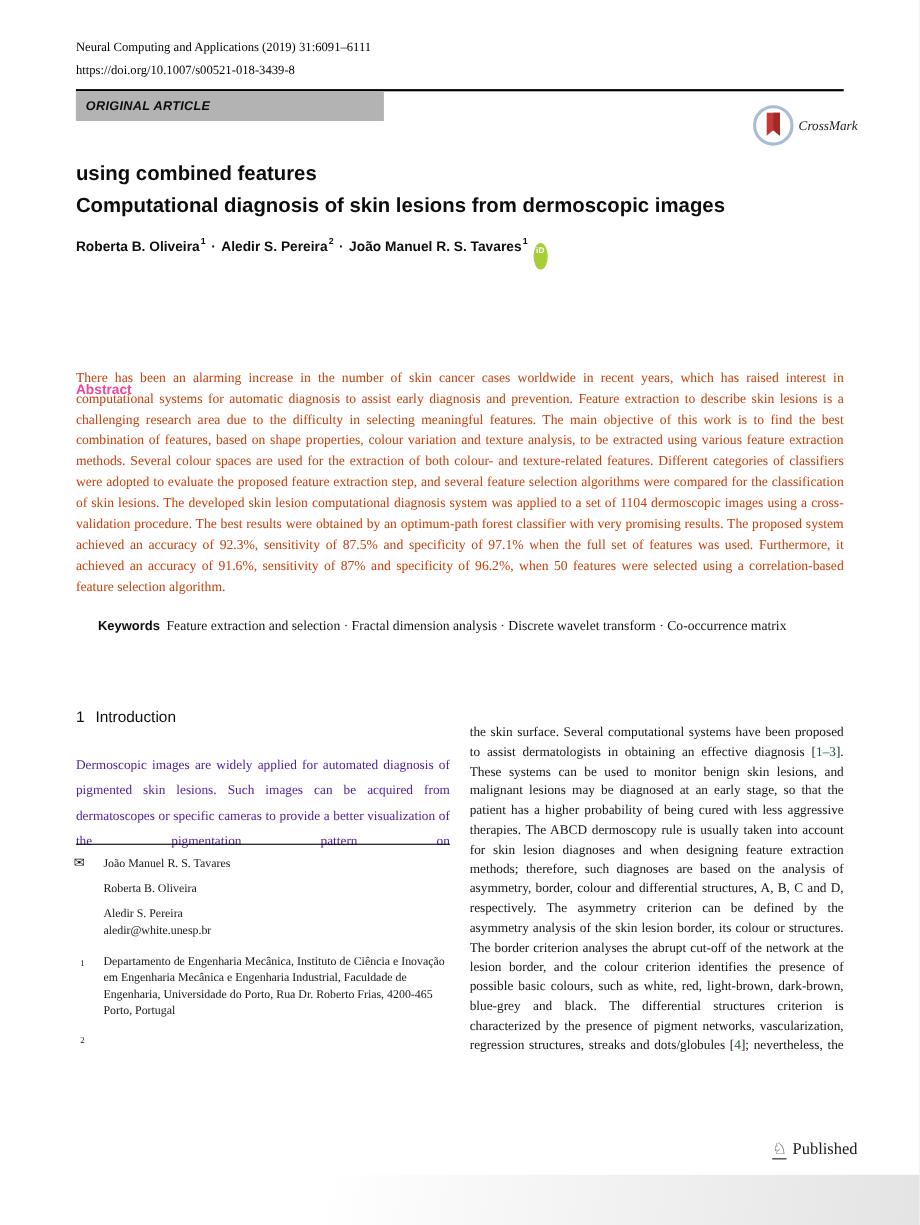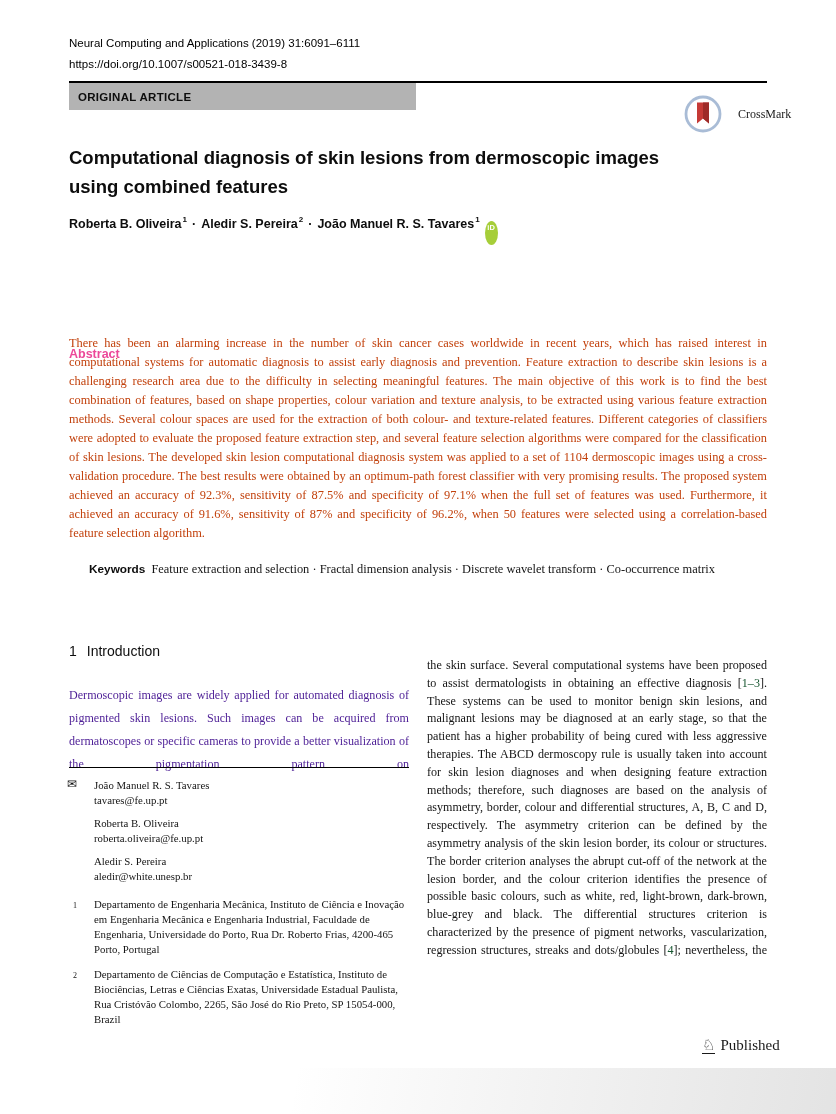"Neural Computing and Applications (2019)" .jhead { font-family: Liberation Sans, sans-serif -> Liberation Serif, serif }
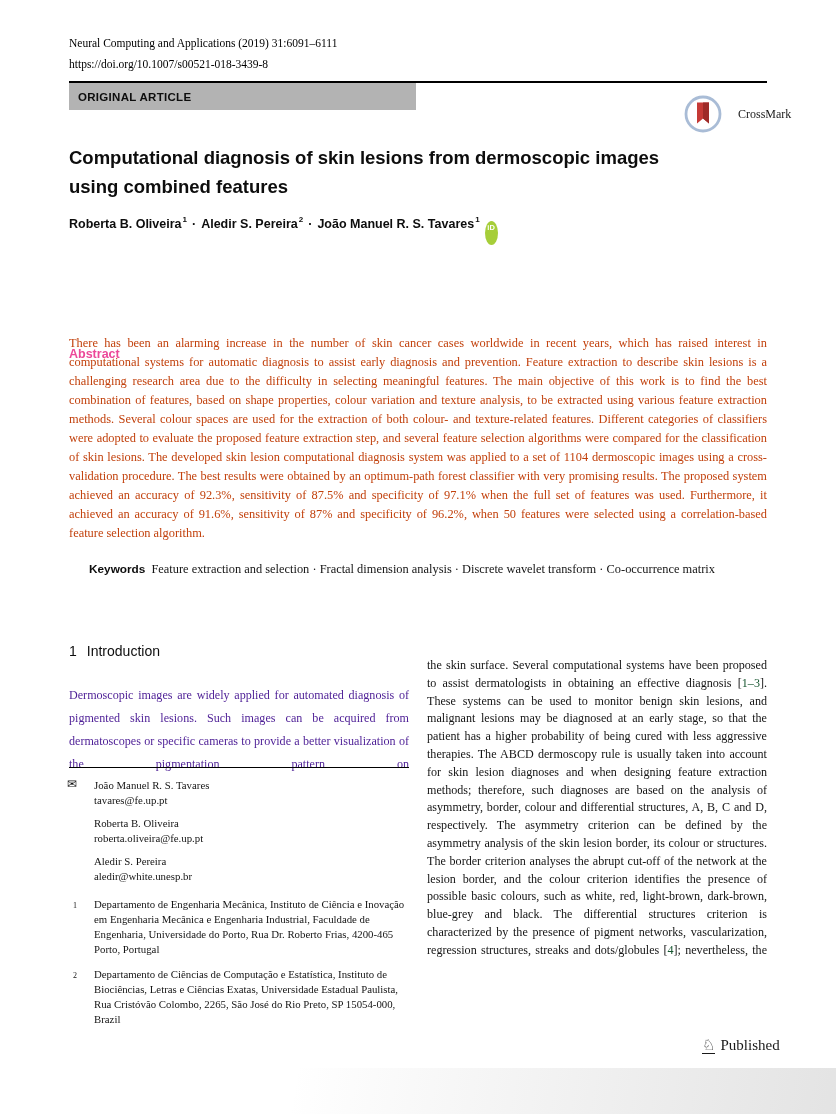"ORIGINAL ARTICLE" .typebar { font-style: none -> italic; width: 347px -> 280px }
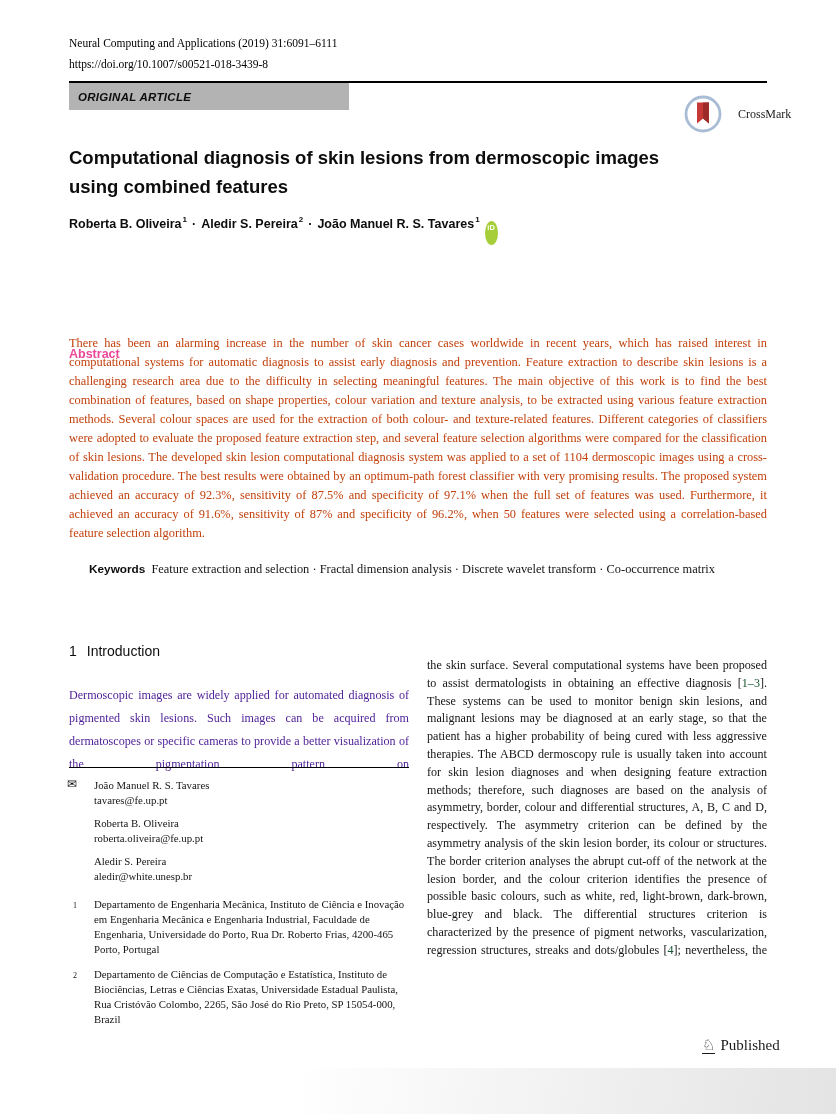"CrossMark" .crossmark { font-style: none -> italic; gap: 16px -> 4px }
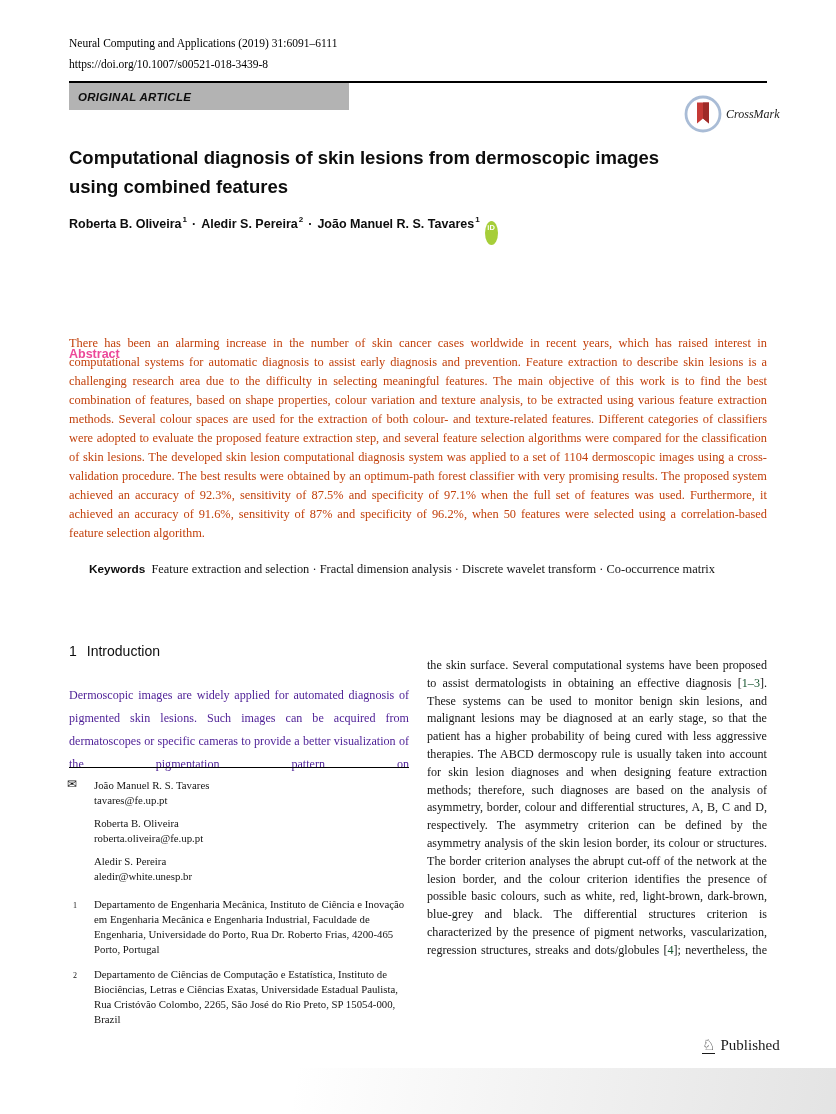"Computational diagnosis of skin lesions" div { order: before "using combined features" -> after "using combined features" }
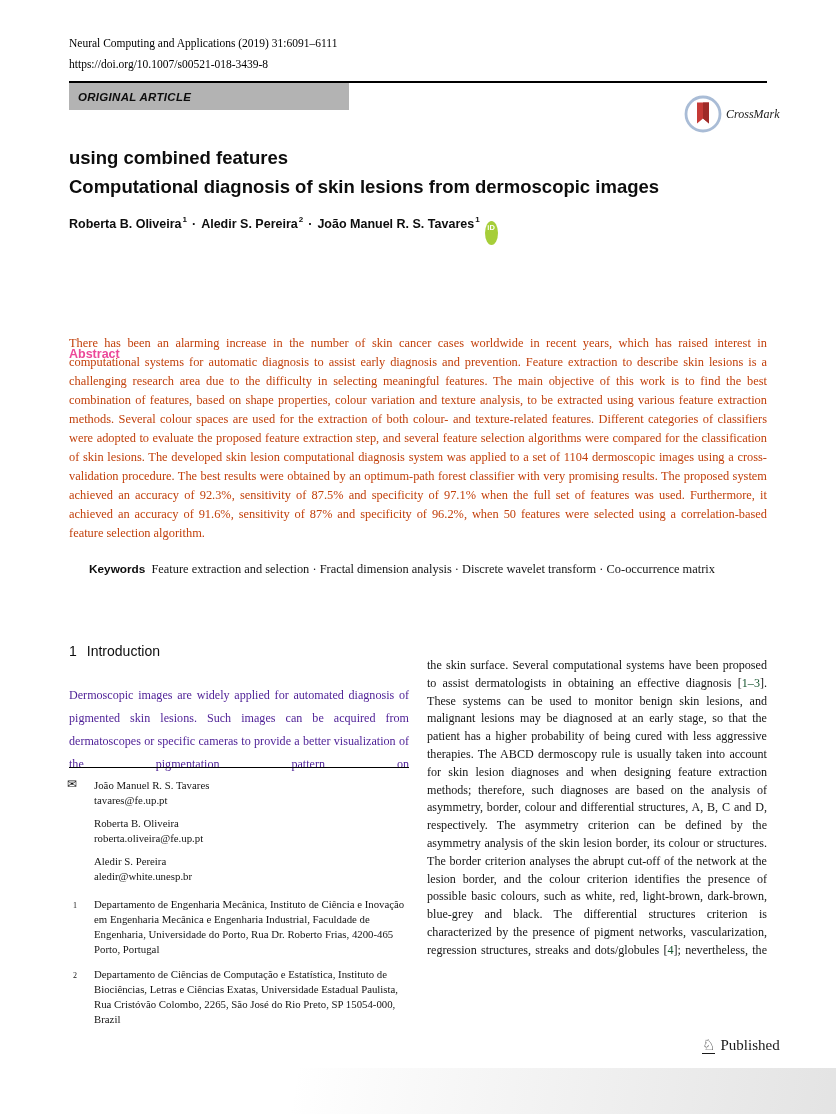"tavares@fe.up.pt" div { html: <div>tavares@fe.up.pt</div> -> none }
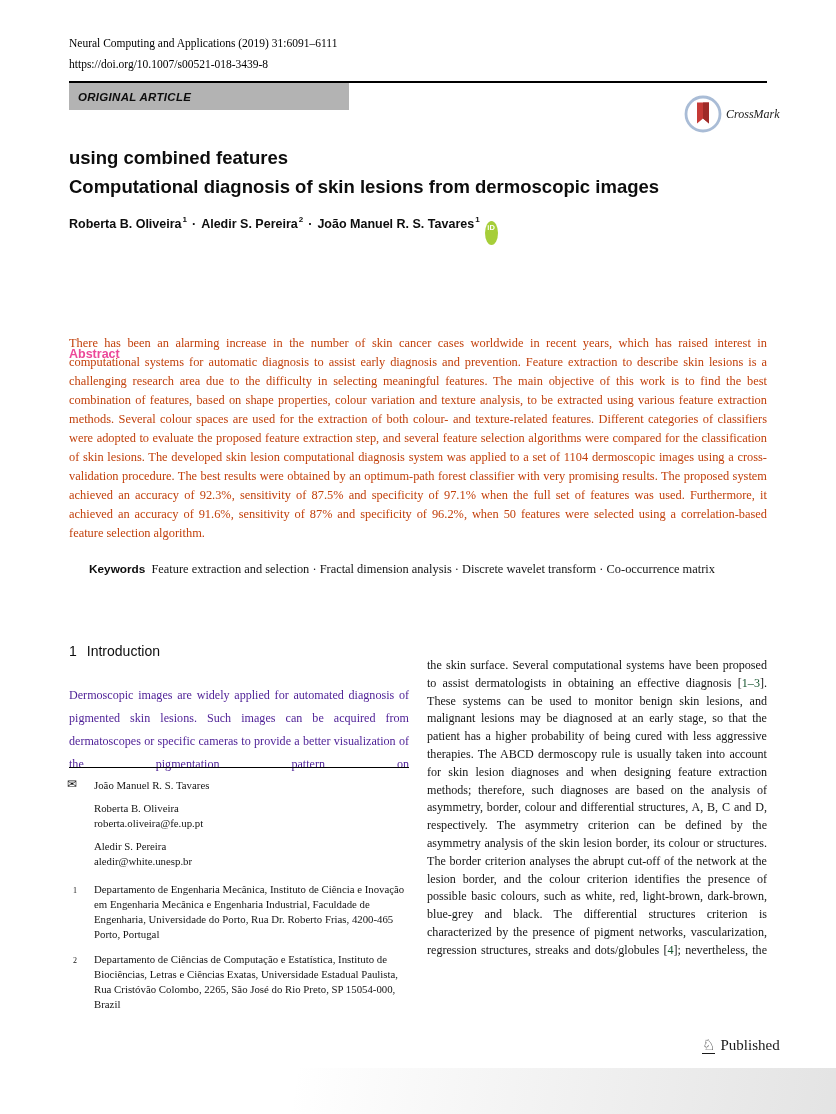"roberta.oliveira@fe.up.pt" div { html: <div>roberta.oliveira@fe.up.pt</div> -> none }
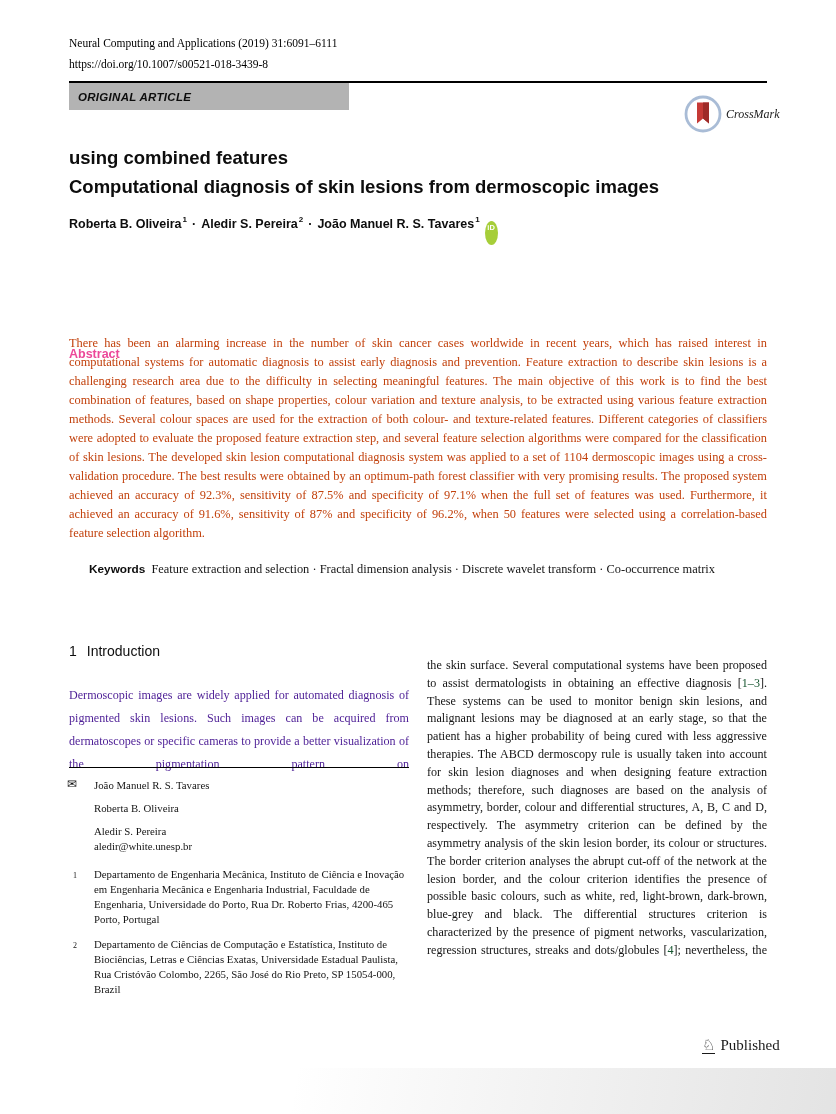"Departamento de Ciências de Computação" span { html: <span>Departamento de Ciências de Computação e Estatística, Instituto de Biociências, Letras e Ciências Exatas, Universidade Estadual Paulista, Rua Cristóvão Colombo, 2265, São José do Rio Preto, SP 15054-000, Brazil</span> -> none }
